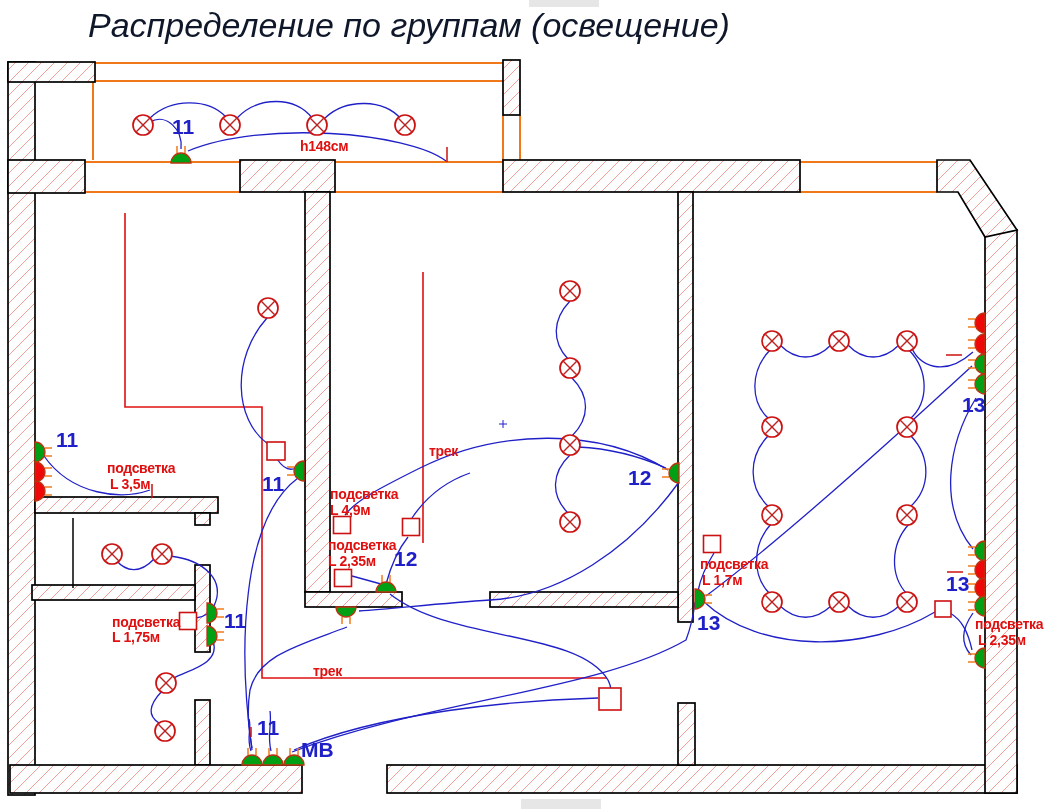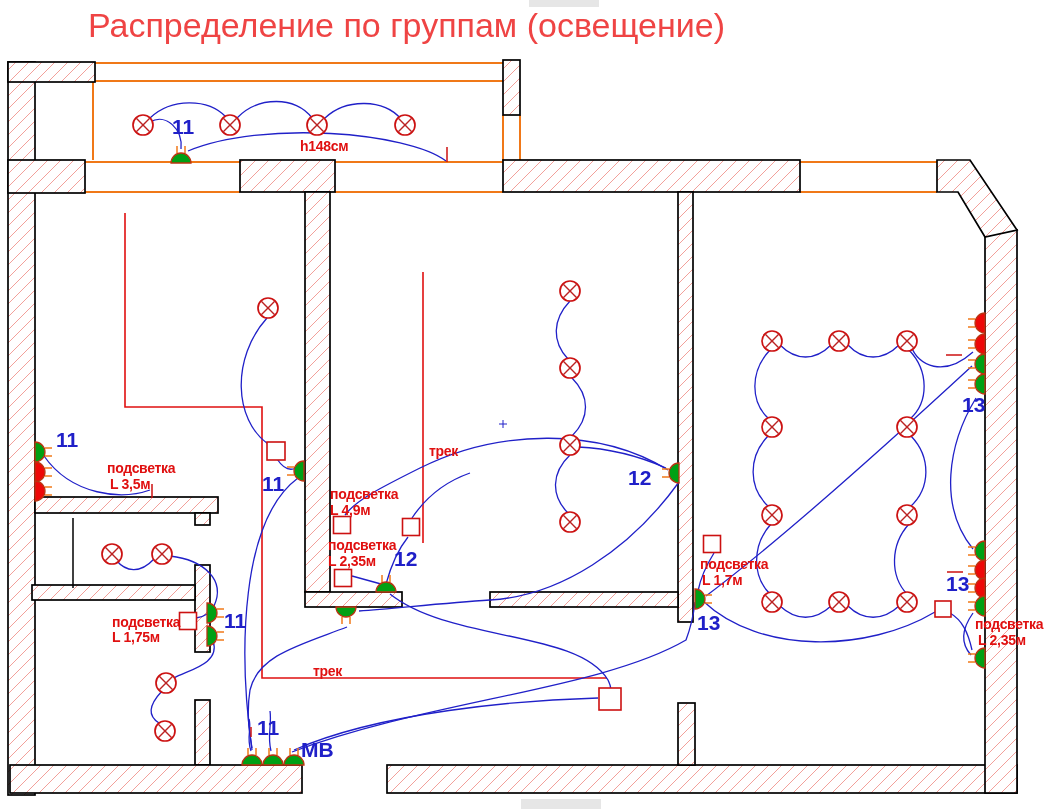"Распределение по группам (освещение)" div { color: #ef4444 -> #0f172a; font-style: none -> italic }
